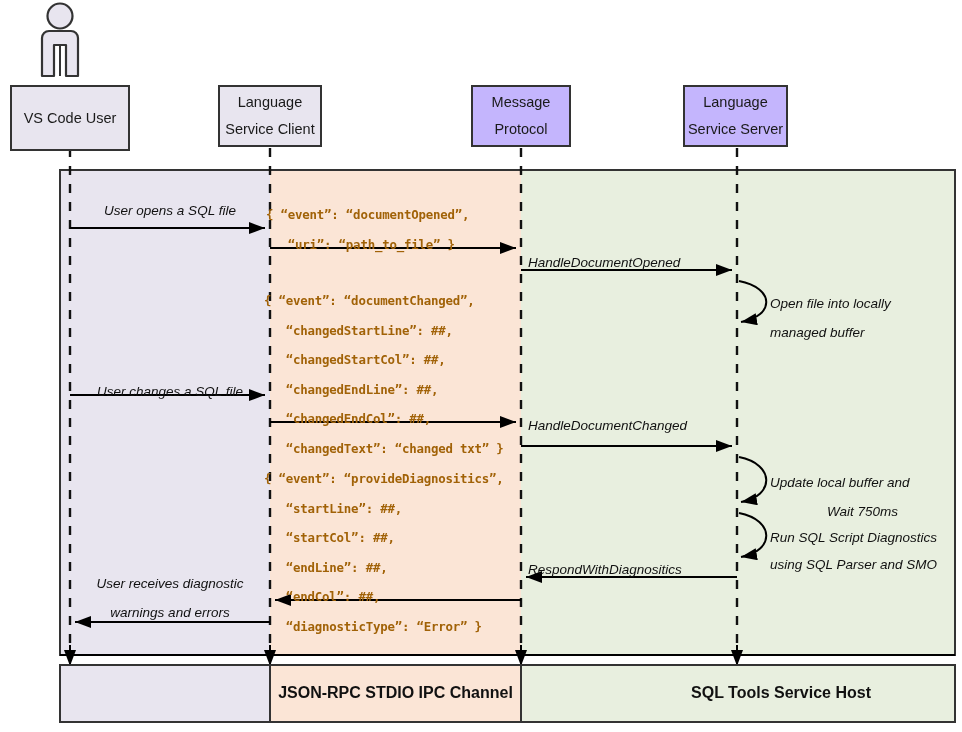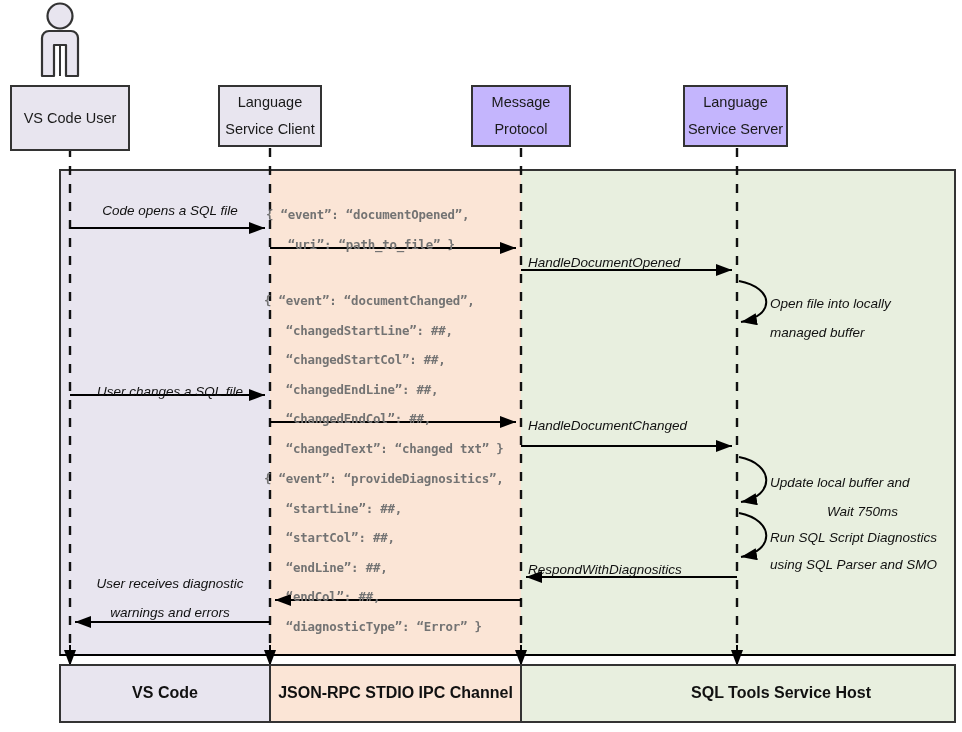"Code opens a SQL file" div.ital { text: Code -> User }
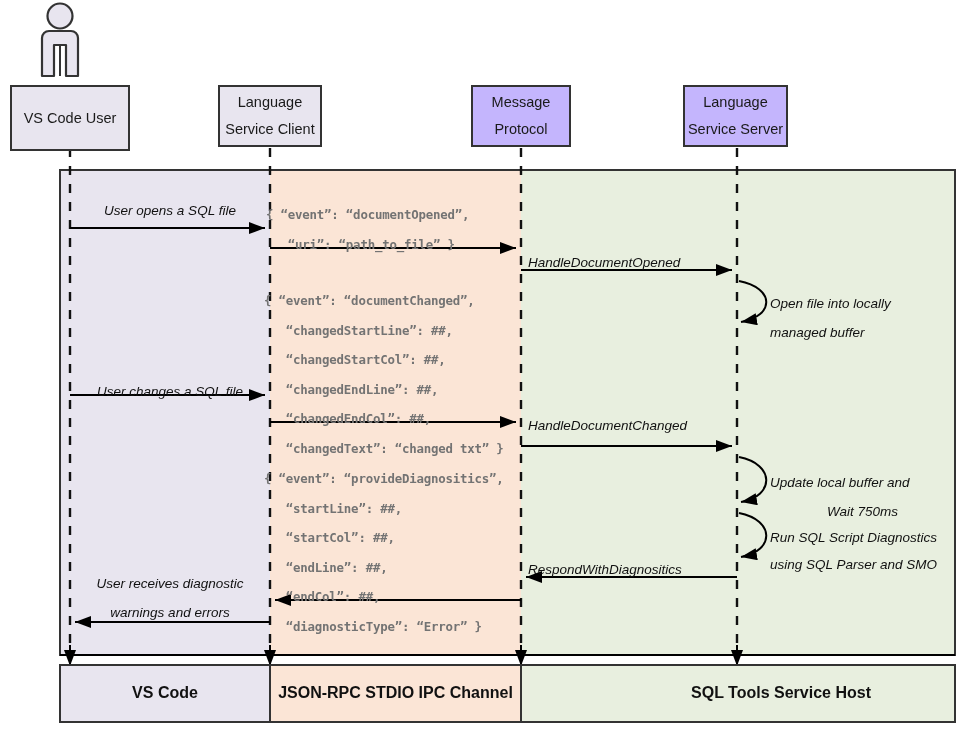"{ “event”: “documentOpened”," .json { color: #737373 -> #a16207 }
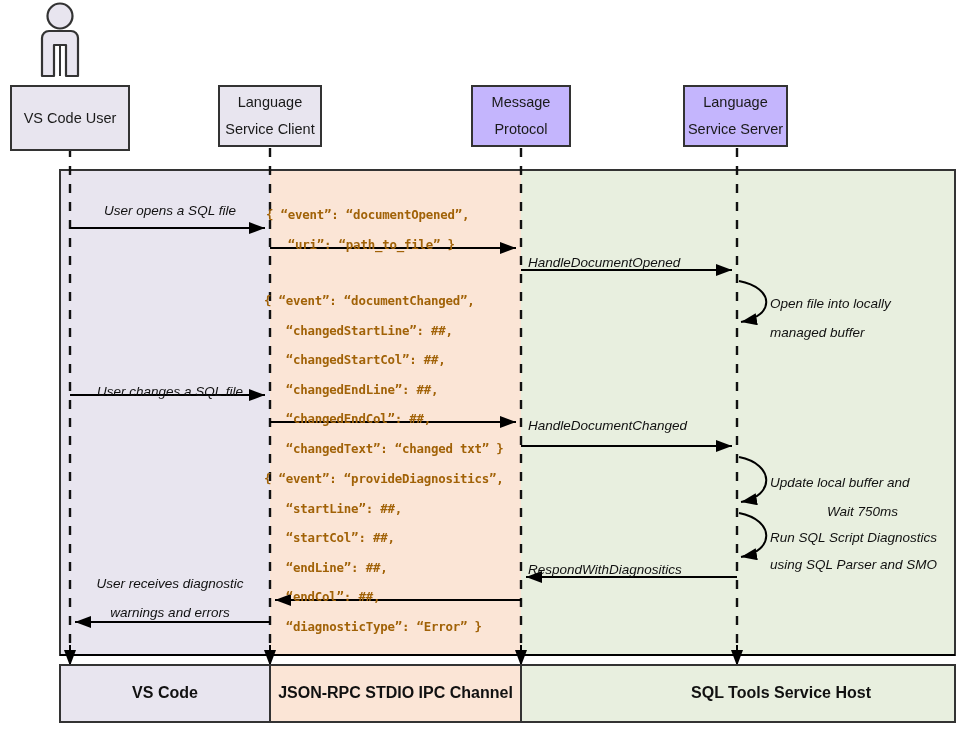"VS Code" div.foot-lbl { html: <div>VS Code</div> -> none }
